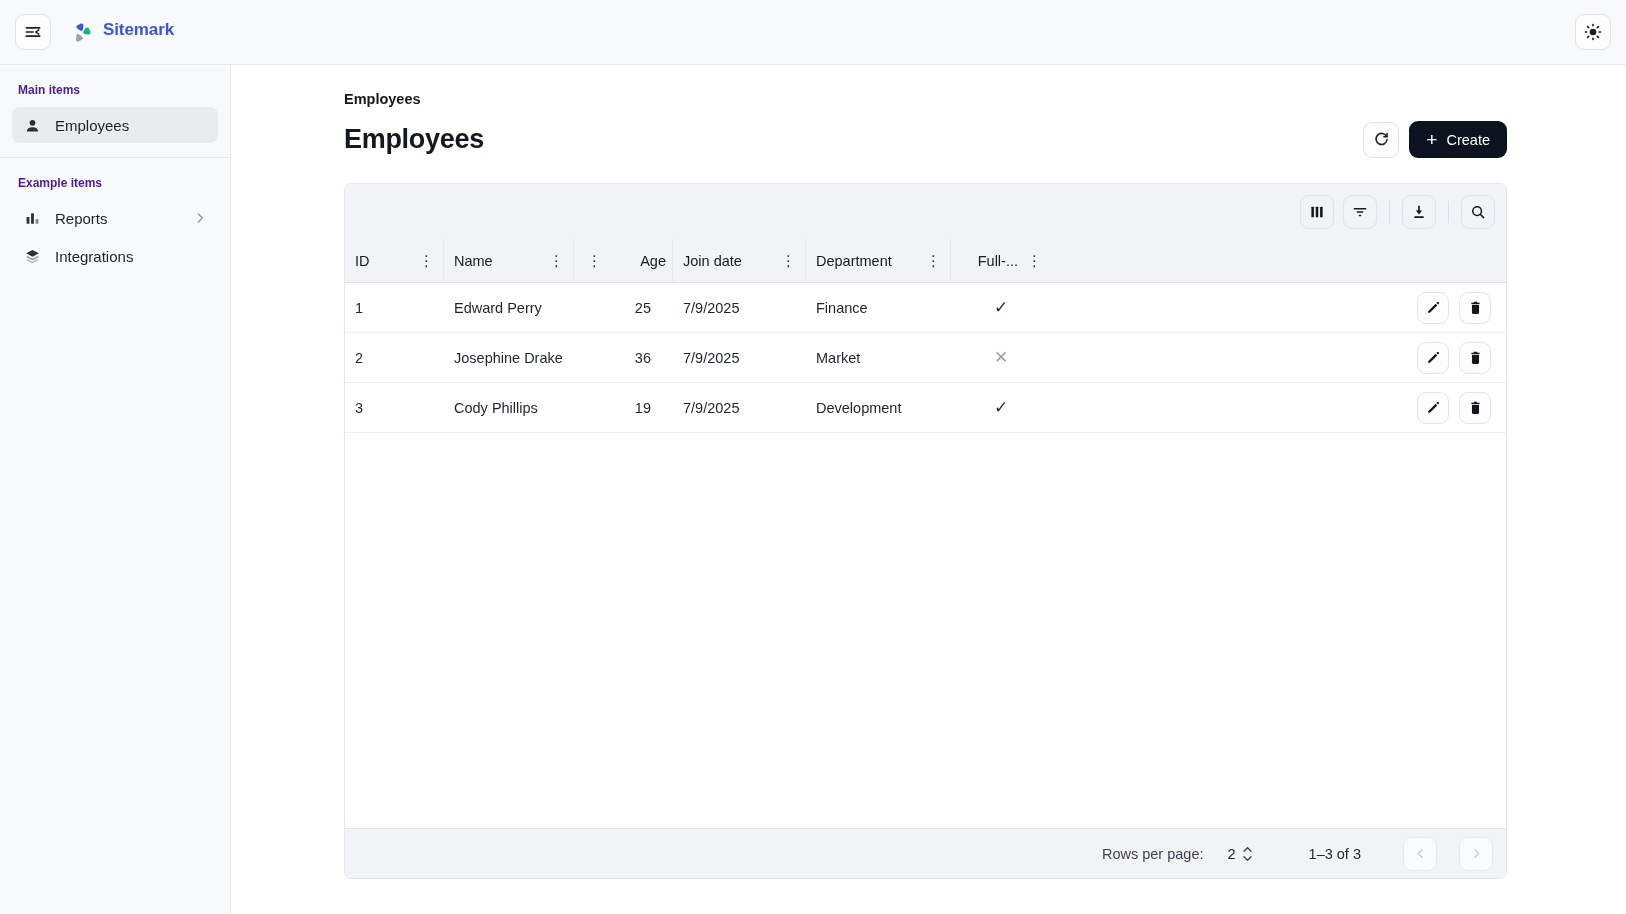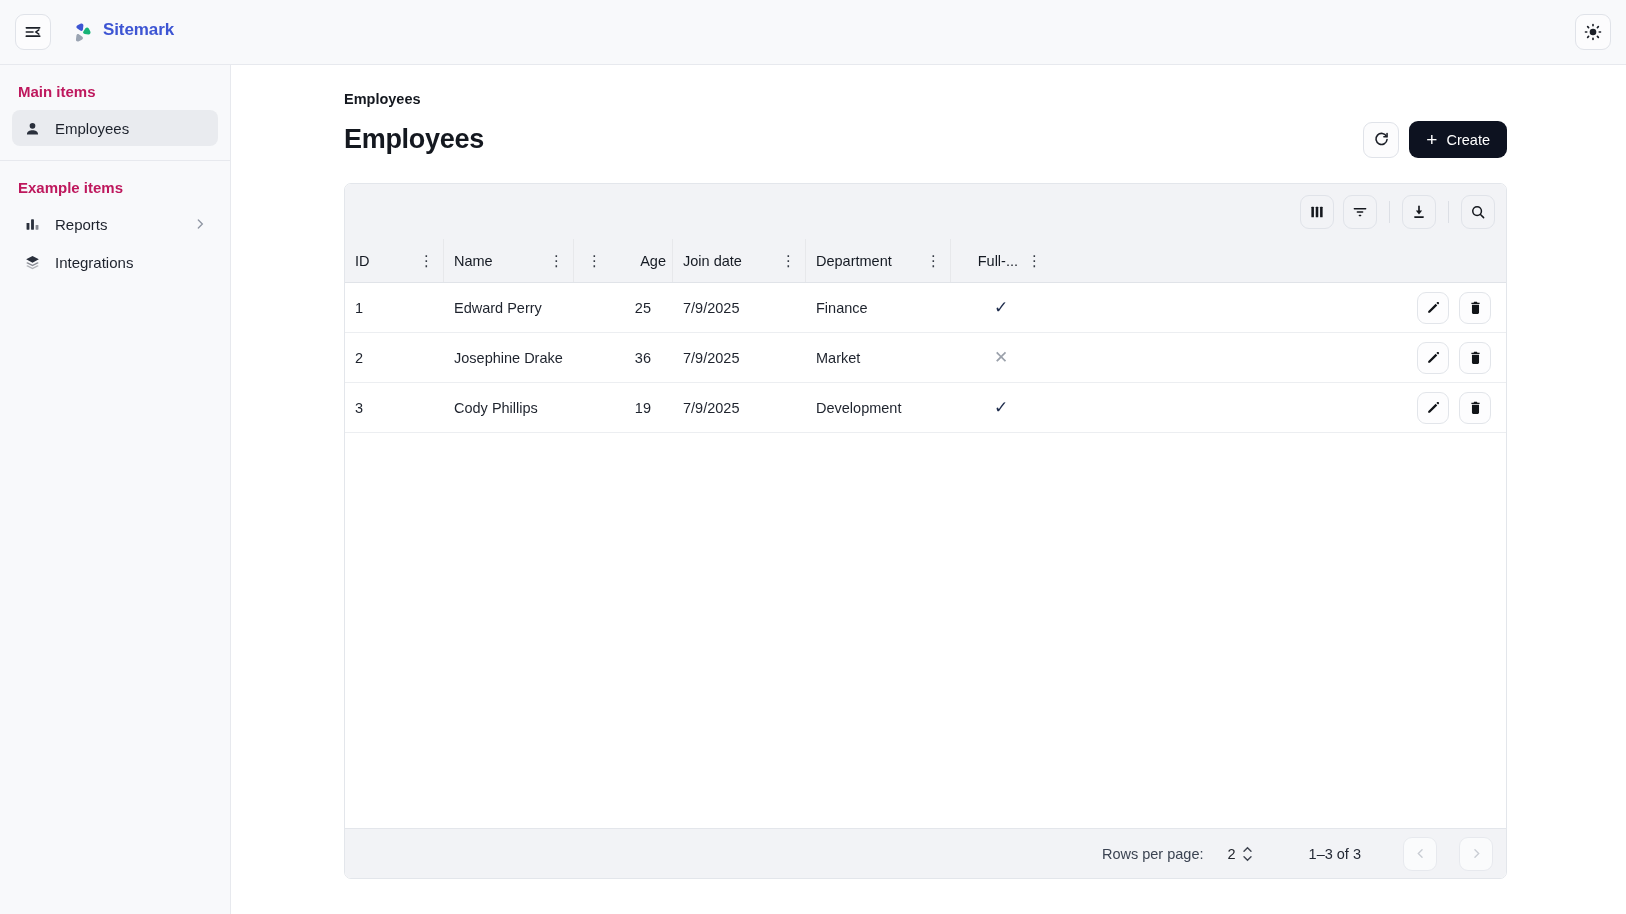"Main items" .side-caption { color: #be185d -> #4c1d95; font-size: 15px -> 12px }
